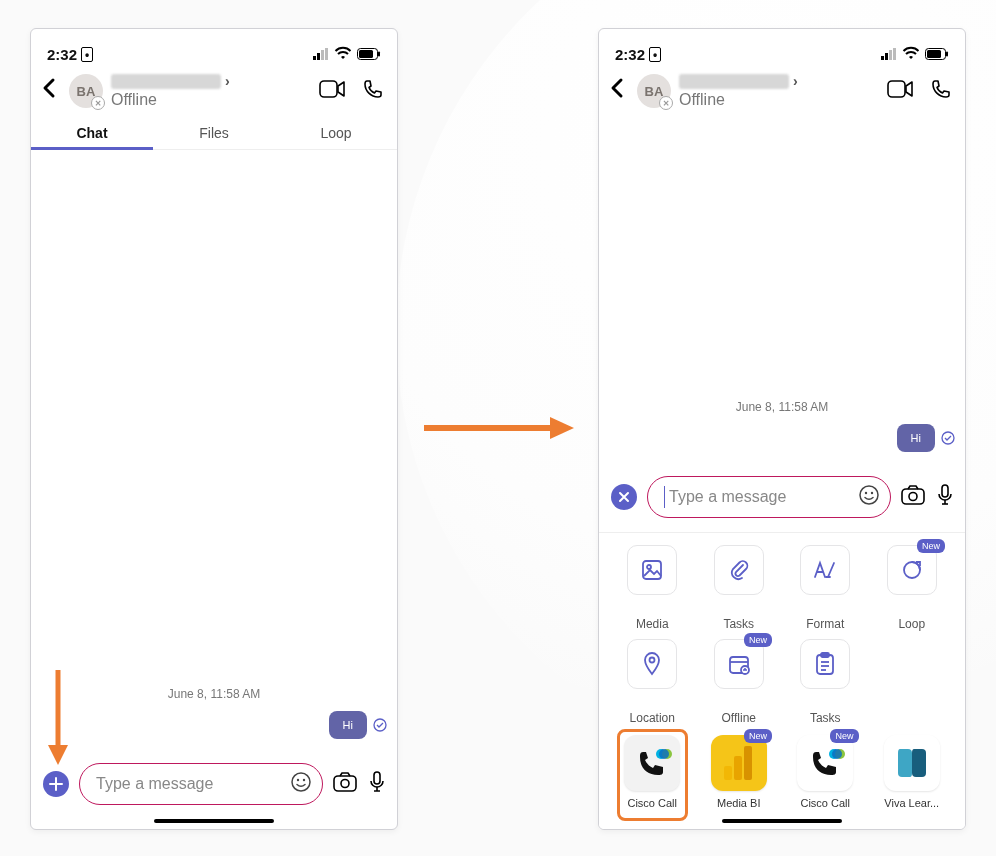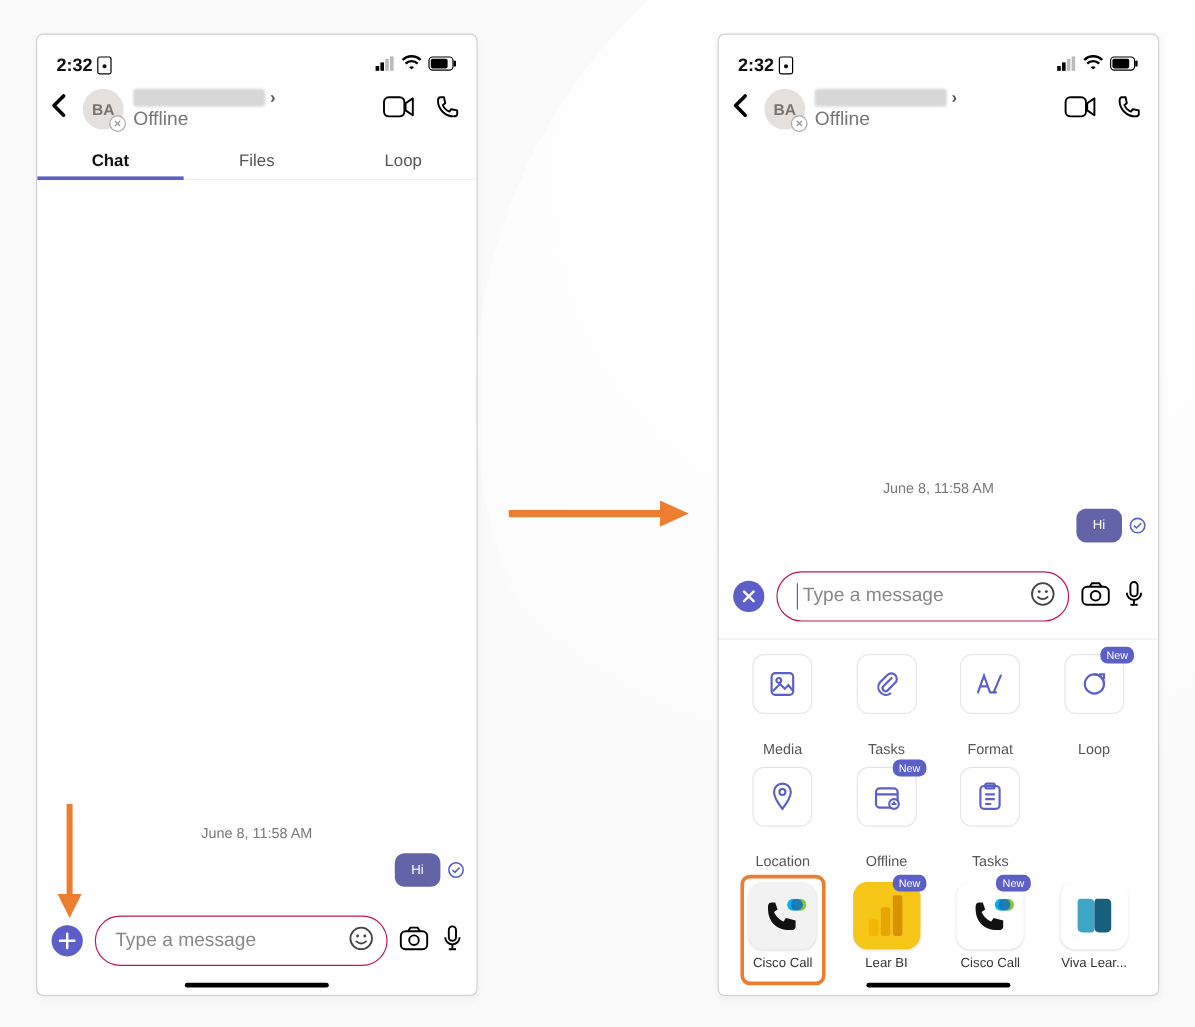"Lear BI" span { text: Lear -> Media }
